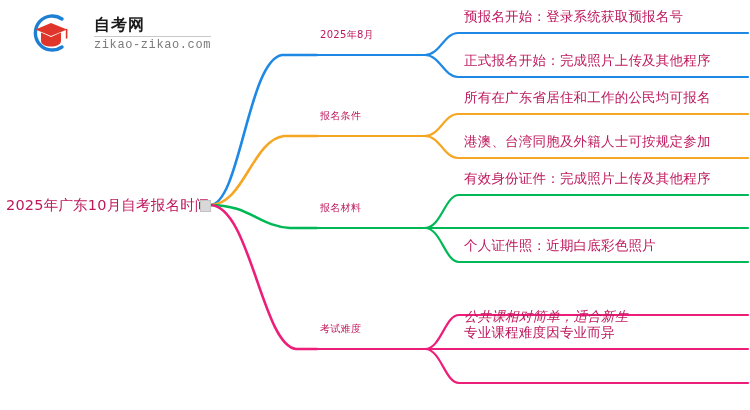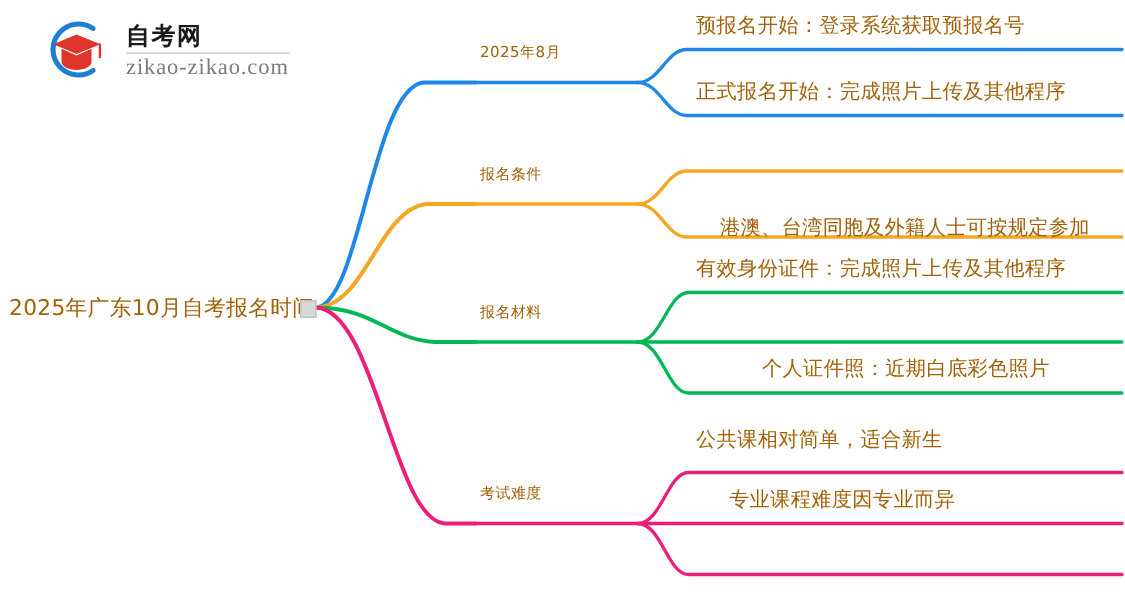"自考网" .logo-wrap { gap: 10px -> 20px }
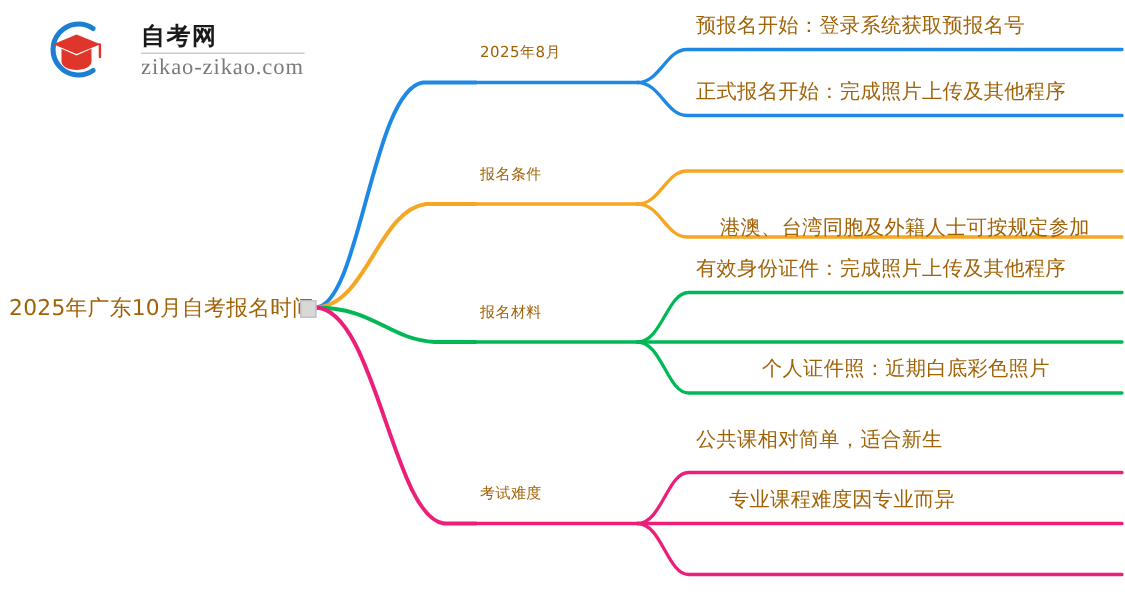"预报名开始：登录系统获取预报名号" .node-label { color: #a16207 -> #be185d }
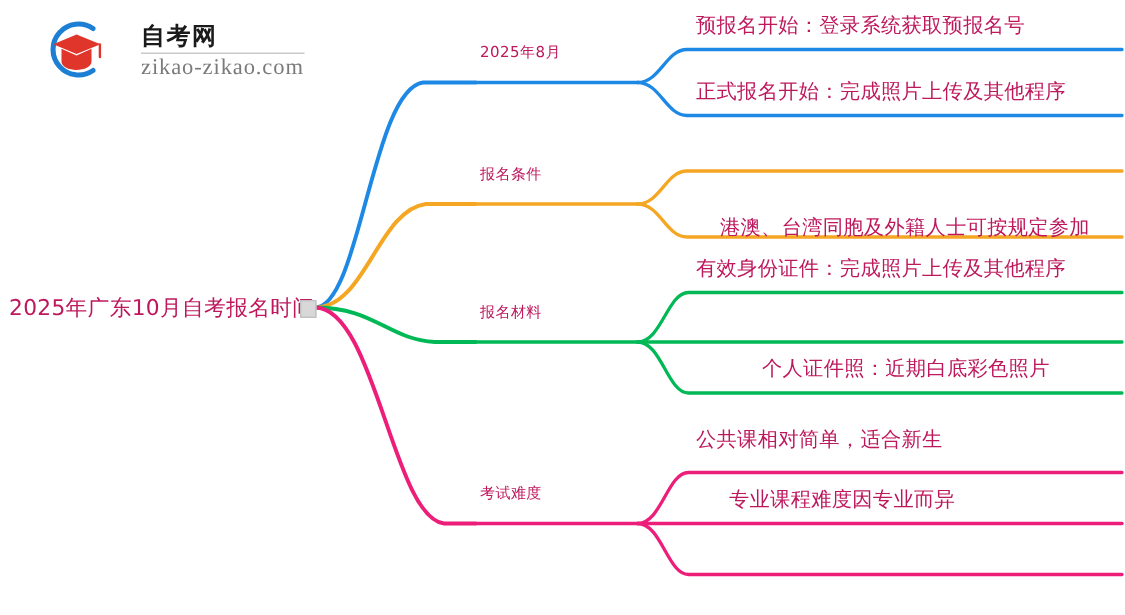"zikao-zikao.com" .logo-sub { font-family: Liberation Serif, serif -> Liberation Mono, monospace; font-size: 15px -> 12px }
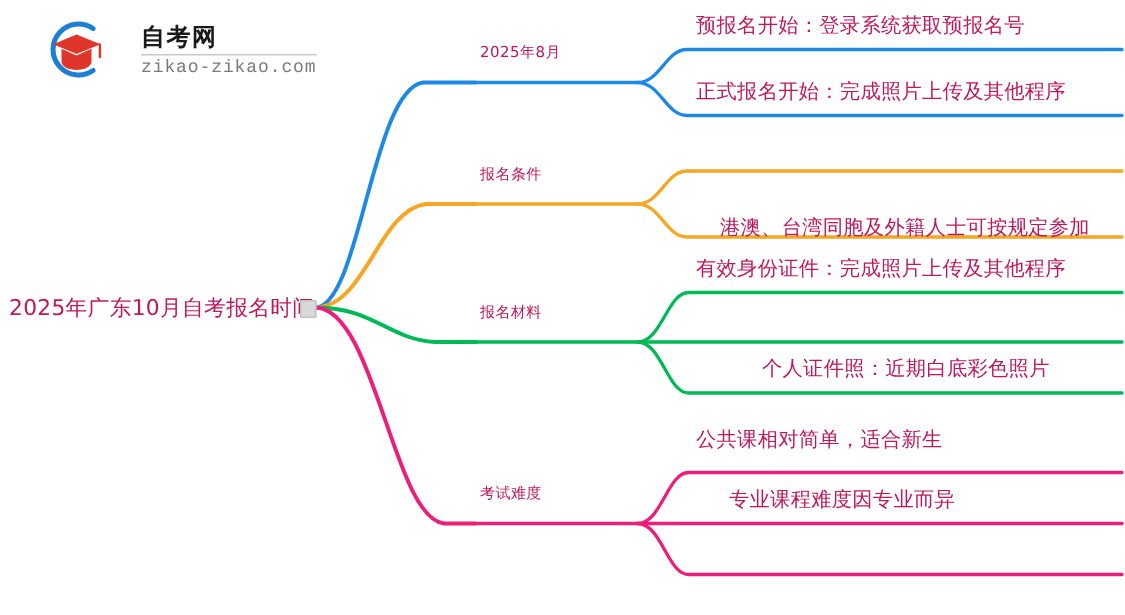"所有在广东省居住和工作的公民均可报名" div.node-label { html: none -> <div>所有在广东省居住和工作的公民均可报名</div> }
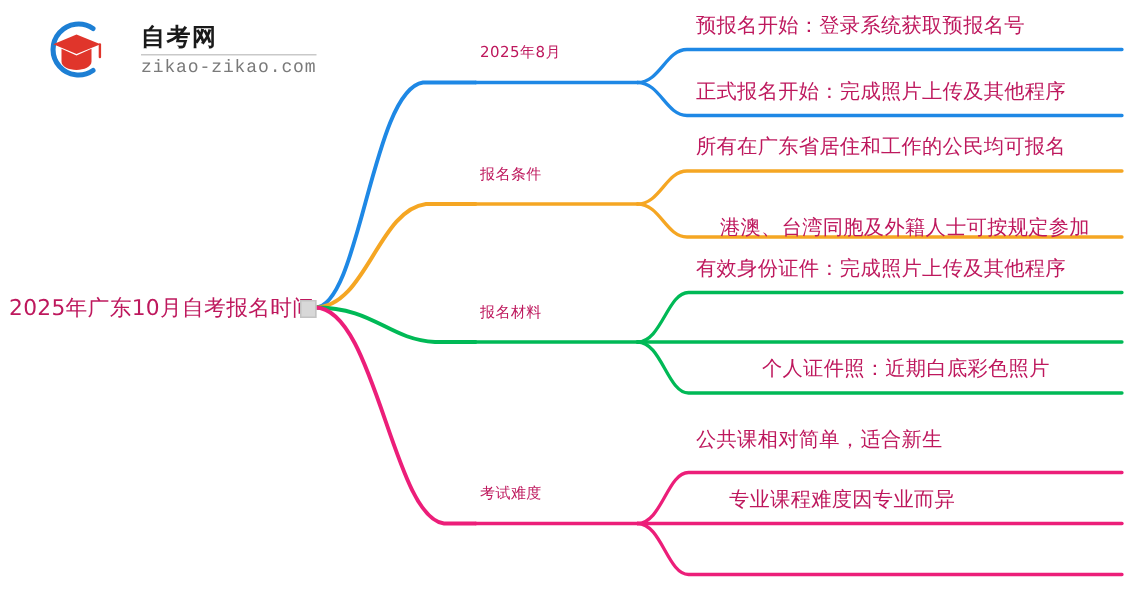"港澳、台湾同胞及外籍人士可按规定参加" div.node-label { margin-left: 16px -> none; top: 143px -> 133px }
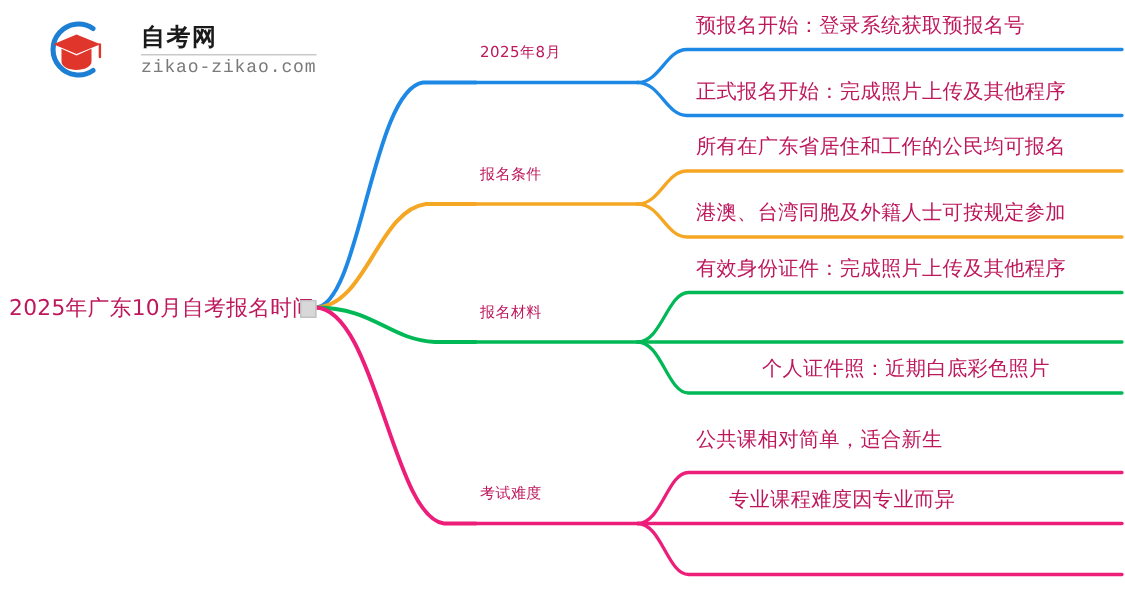"个人证件照：近期白底彩色照片" div.node-label { margin-left: 44px -> none }
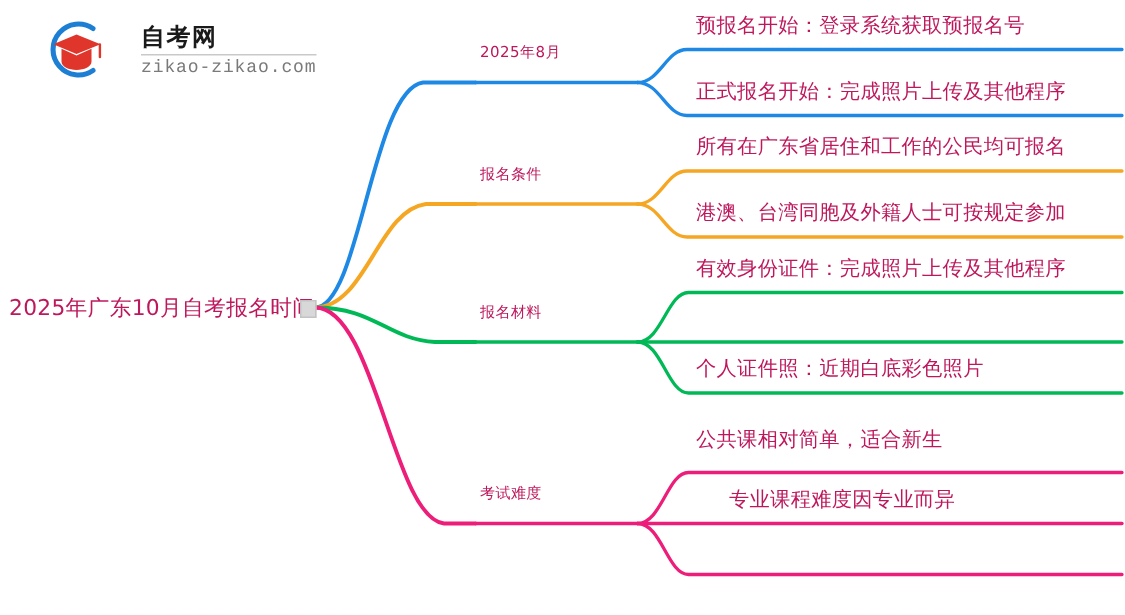"公共课相对简单，适合新生" div.node-label { font-style: none -> italic; top: 284px -> 308px }
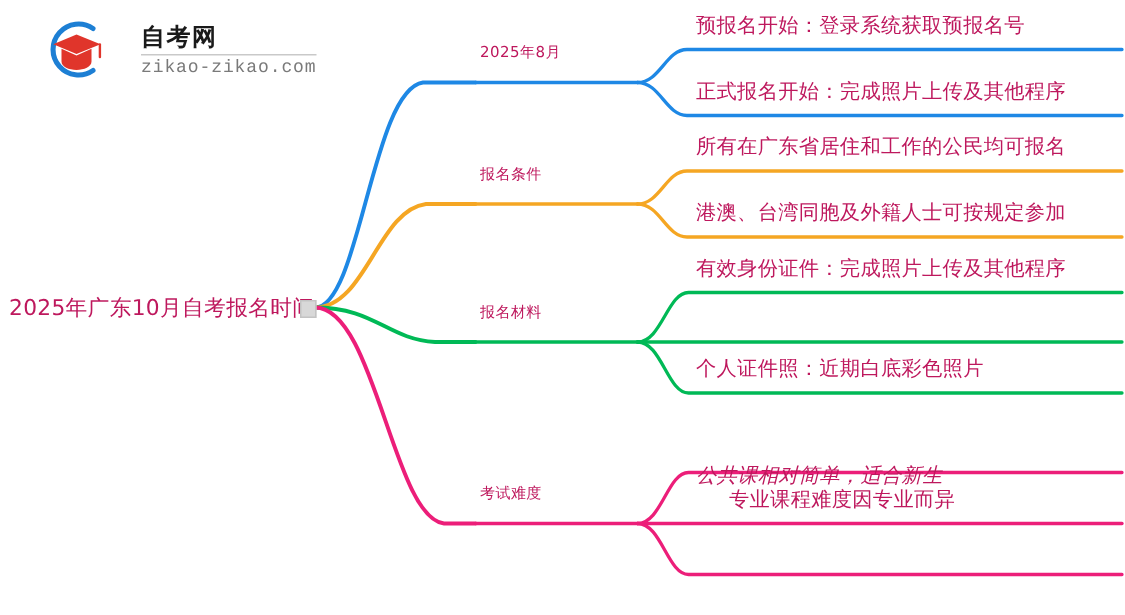"专业课程难度因专业而异" div.node-label { margin-left: 22px -> none }
